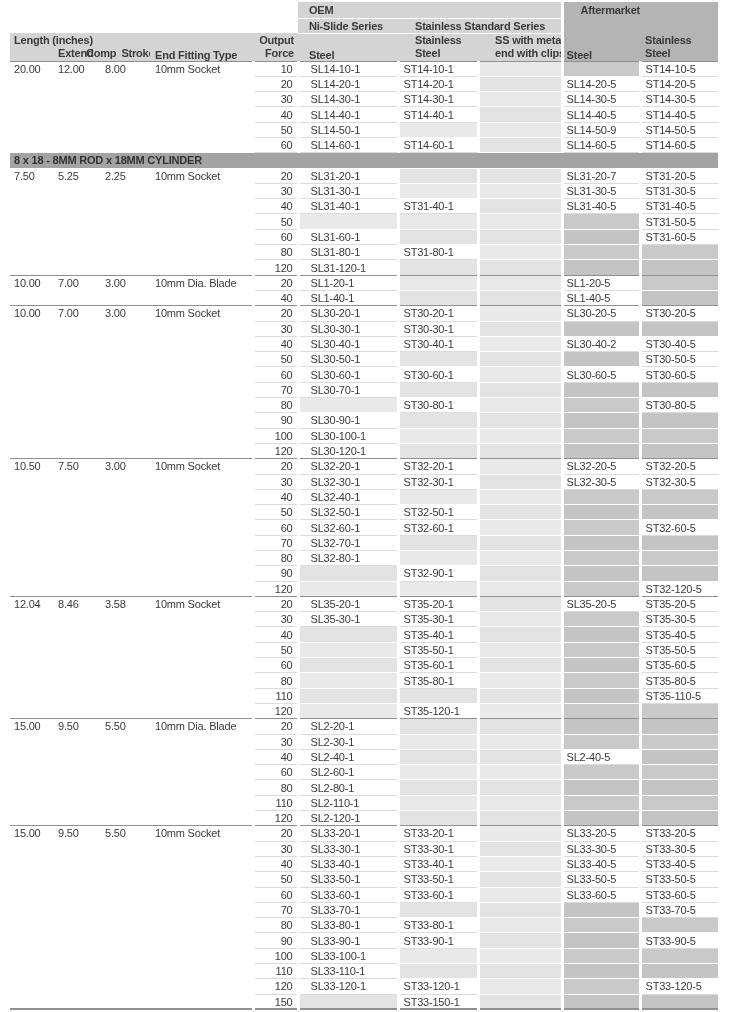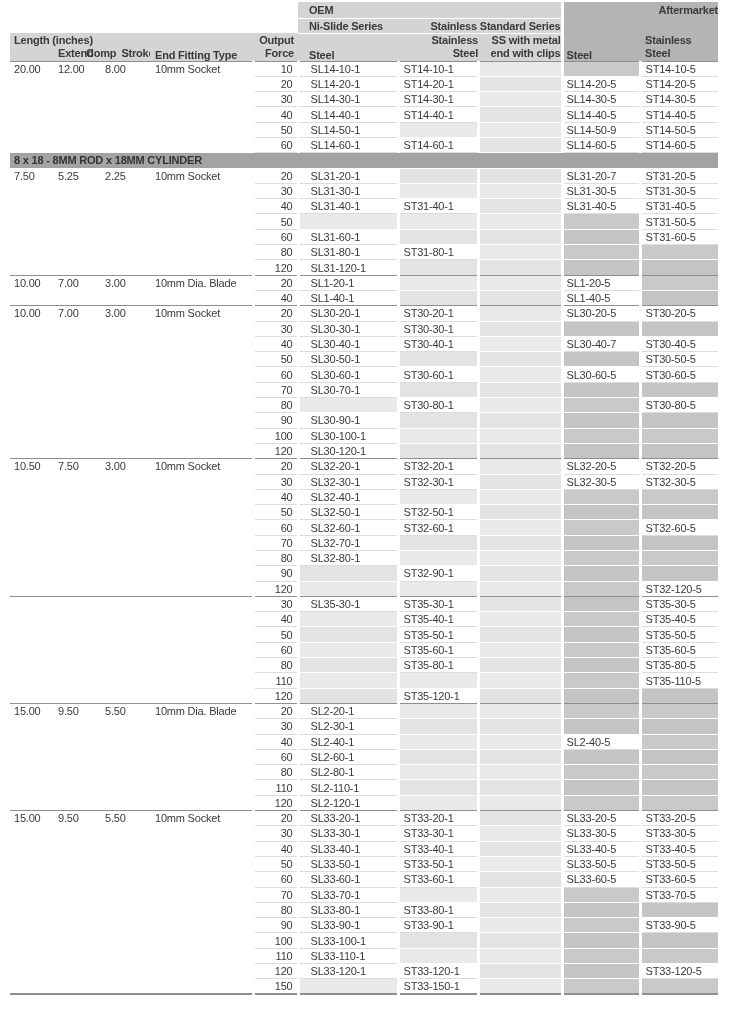"Aftermarket" .pl6 { padding-left: 10px -> 17px; text-align: right -> none }
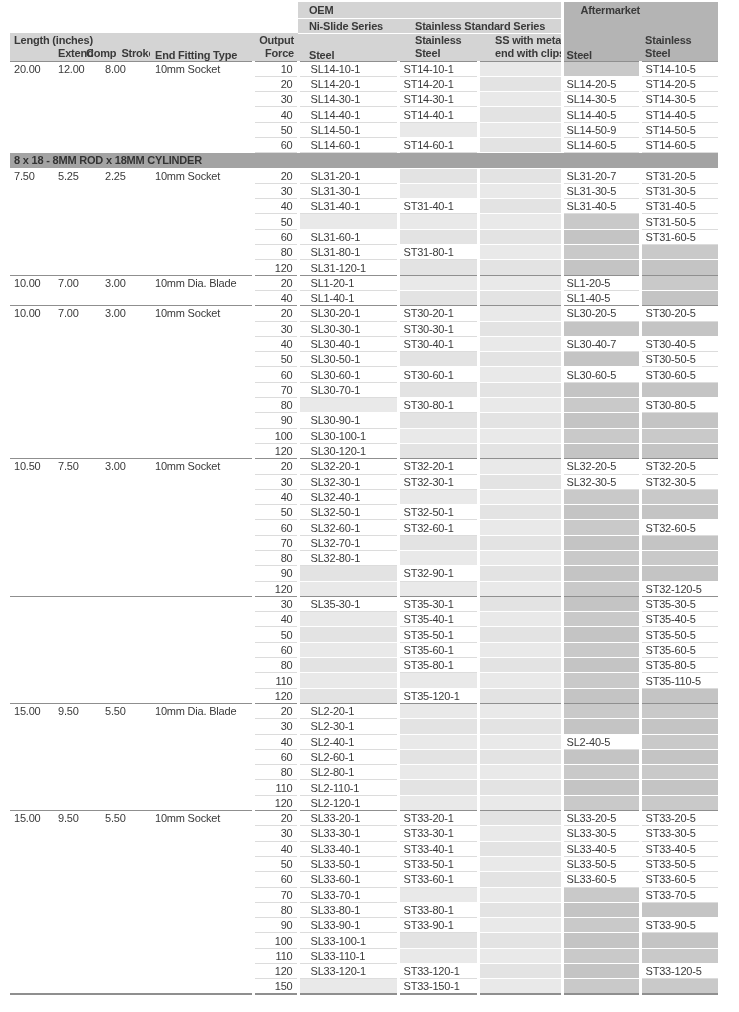"SL30-40-7" td.v { text: SL30-40-7 -> SL30-40-2 }
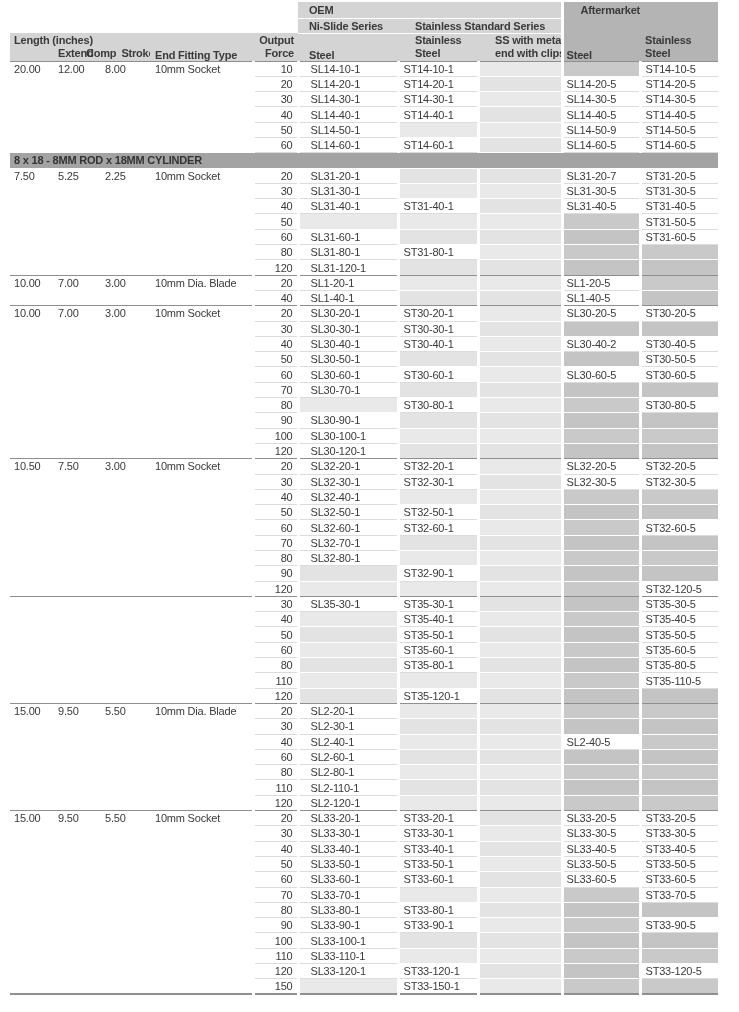"12.04" tr.g { html: none -> <tr> <td>12.04</td> <td>8.46</td> <td>3.58</td> <td>10mm Socket</td> <td>20</td> <td>SL35-20-1</td> <td>ST35-20-1</td> <td></td> <td>SL35-20-5</td> <td>ST35-20-5</td> </tr> }
